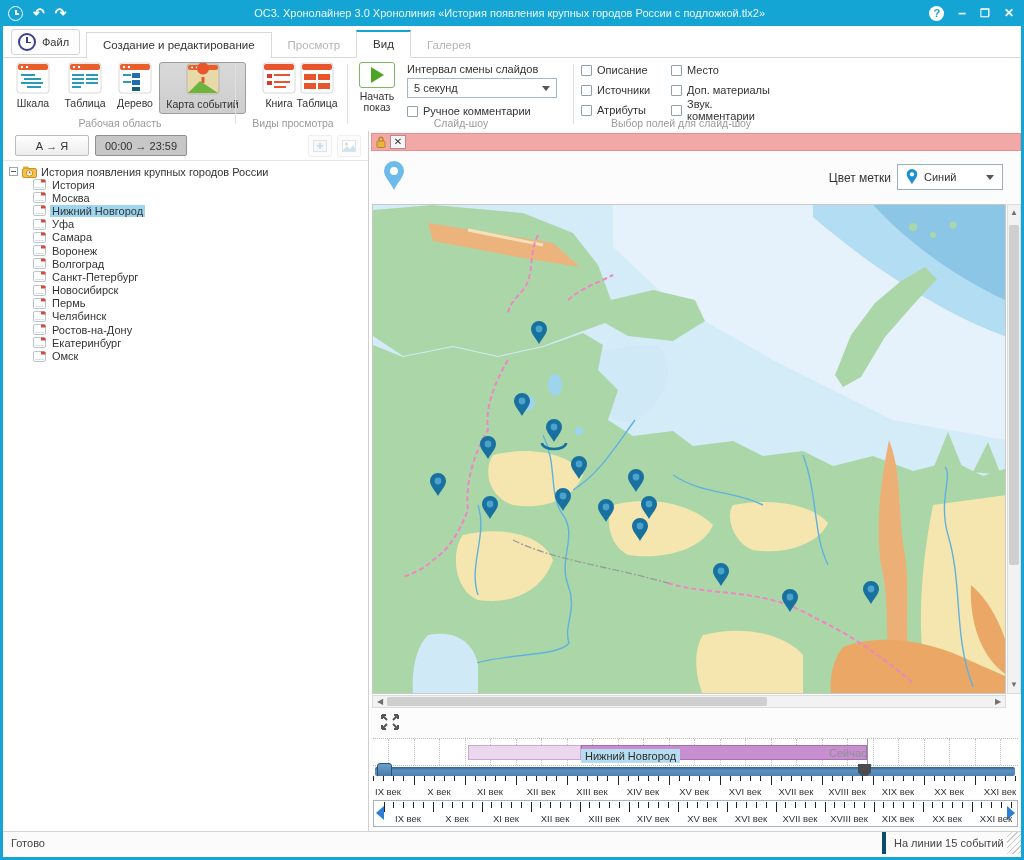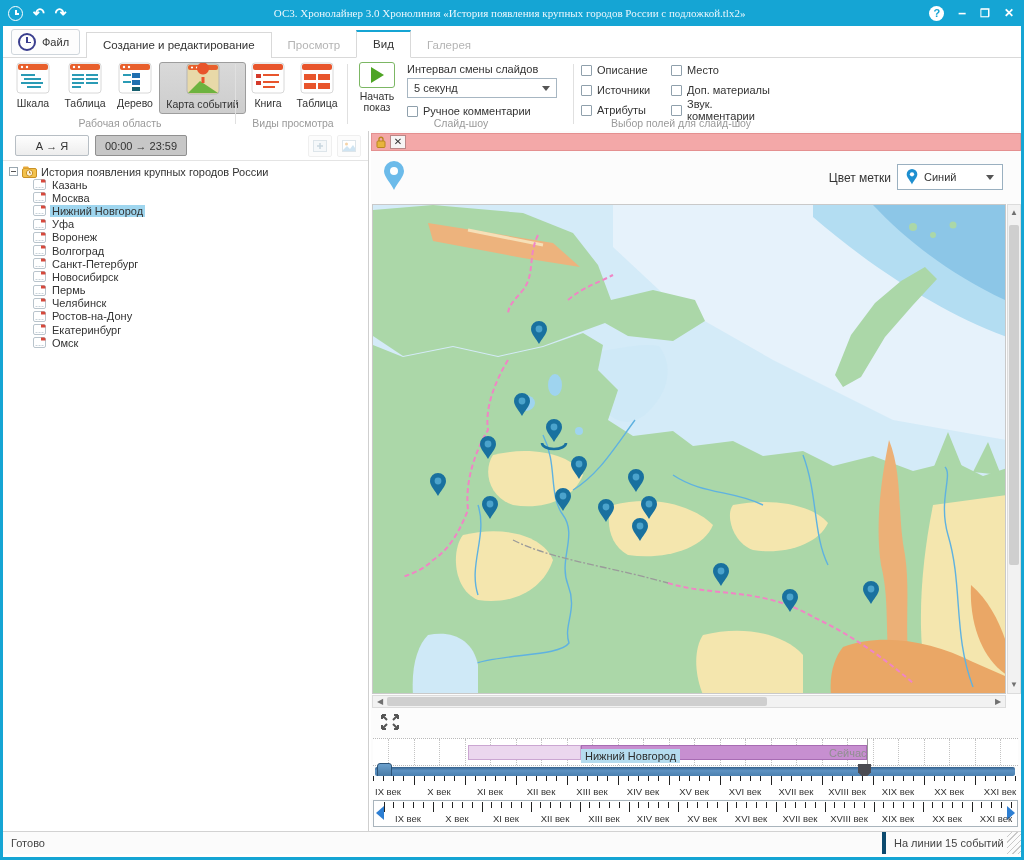"ОС3. Хронолайнер 3.0 Хронолиния «История" .tb-title { font-family: Liberation Serif, serif -> none }
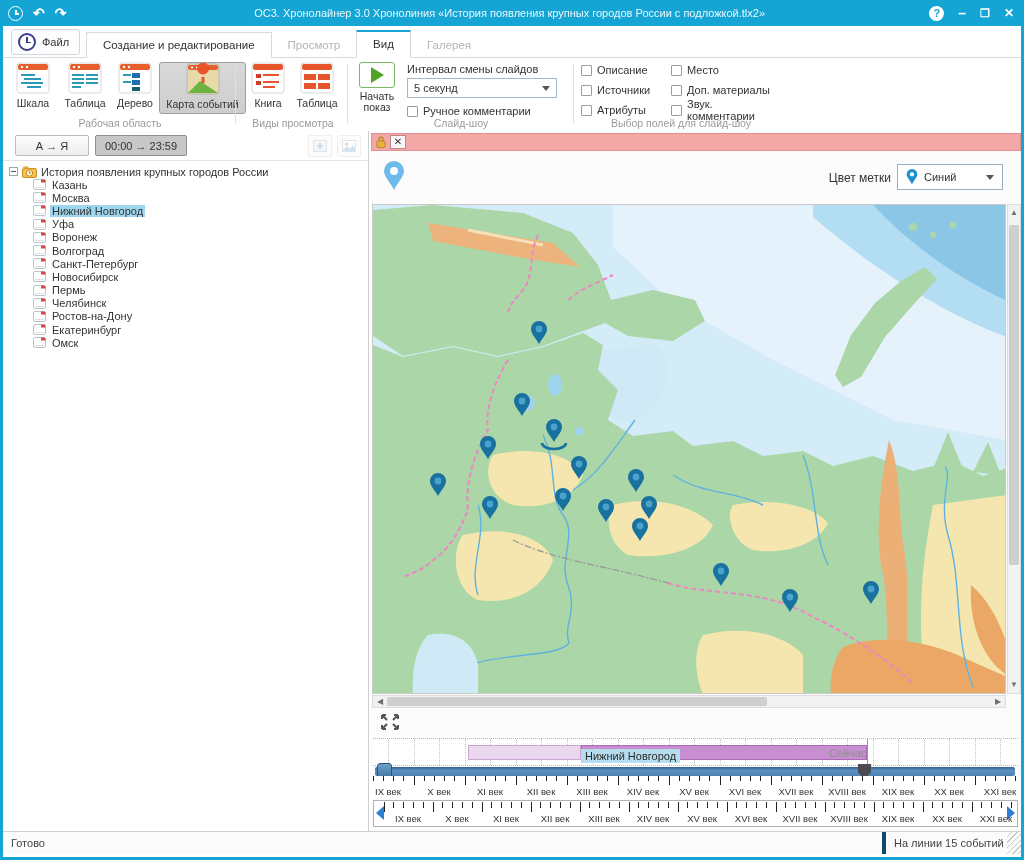"Книга" div.tool-btn { left: 1px -> 12px }
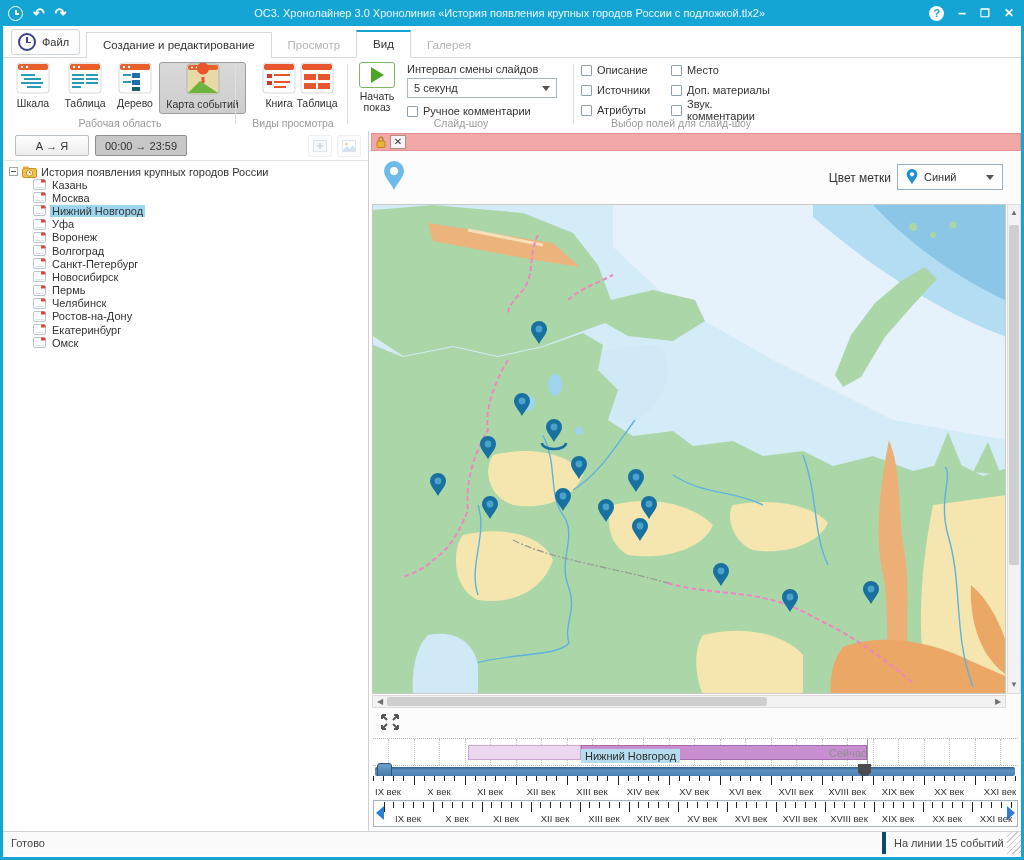"Казань" span.lbl { text: Казань -> История }
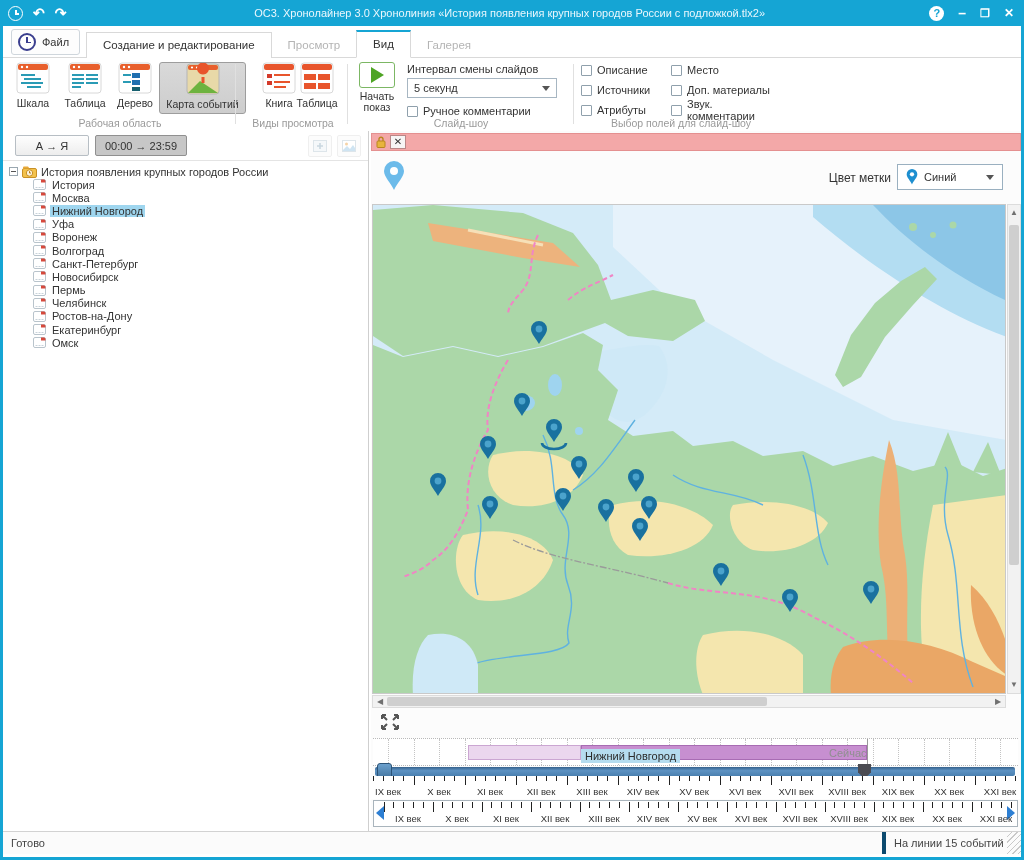"Самара" div.tree-item { html: none -> <div> <svg> <rect></rect> <path></path> <path></path> </svg> <span>Самара</span> </div> }
